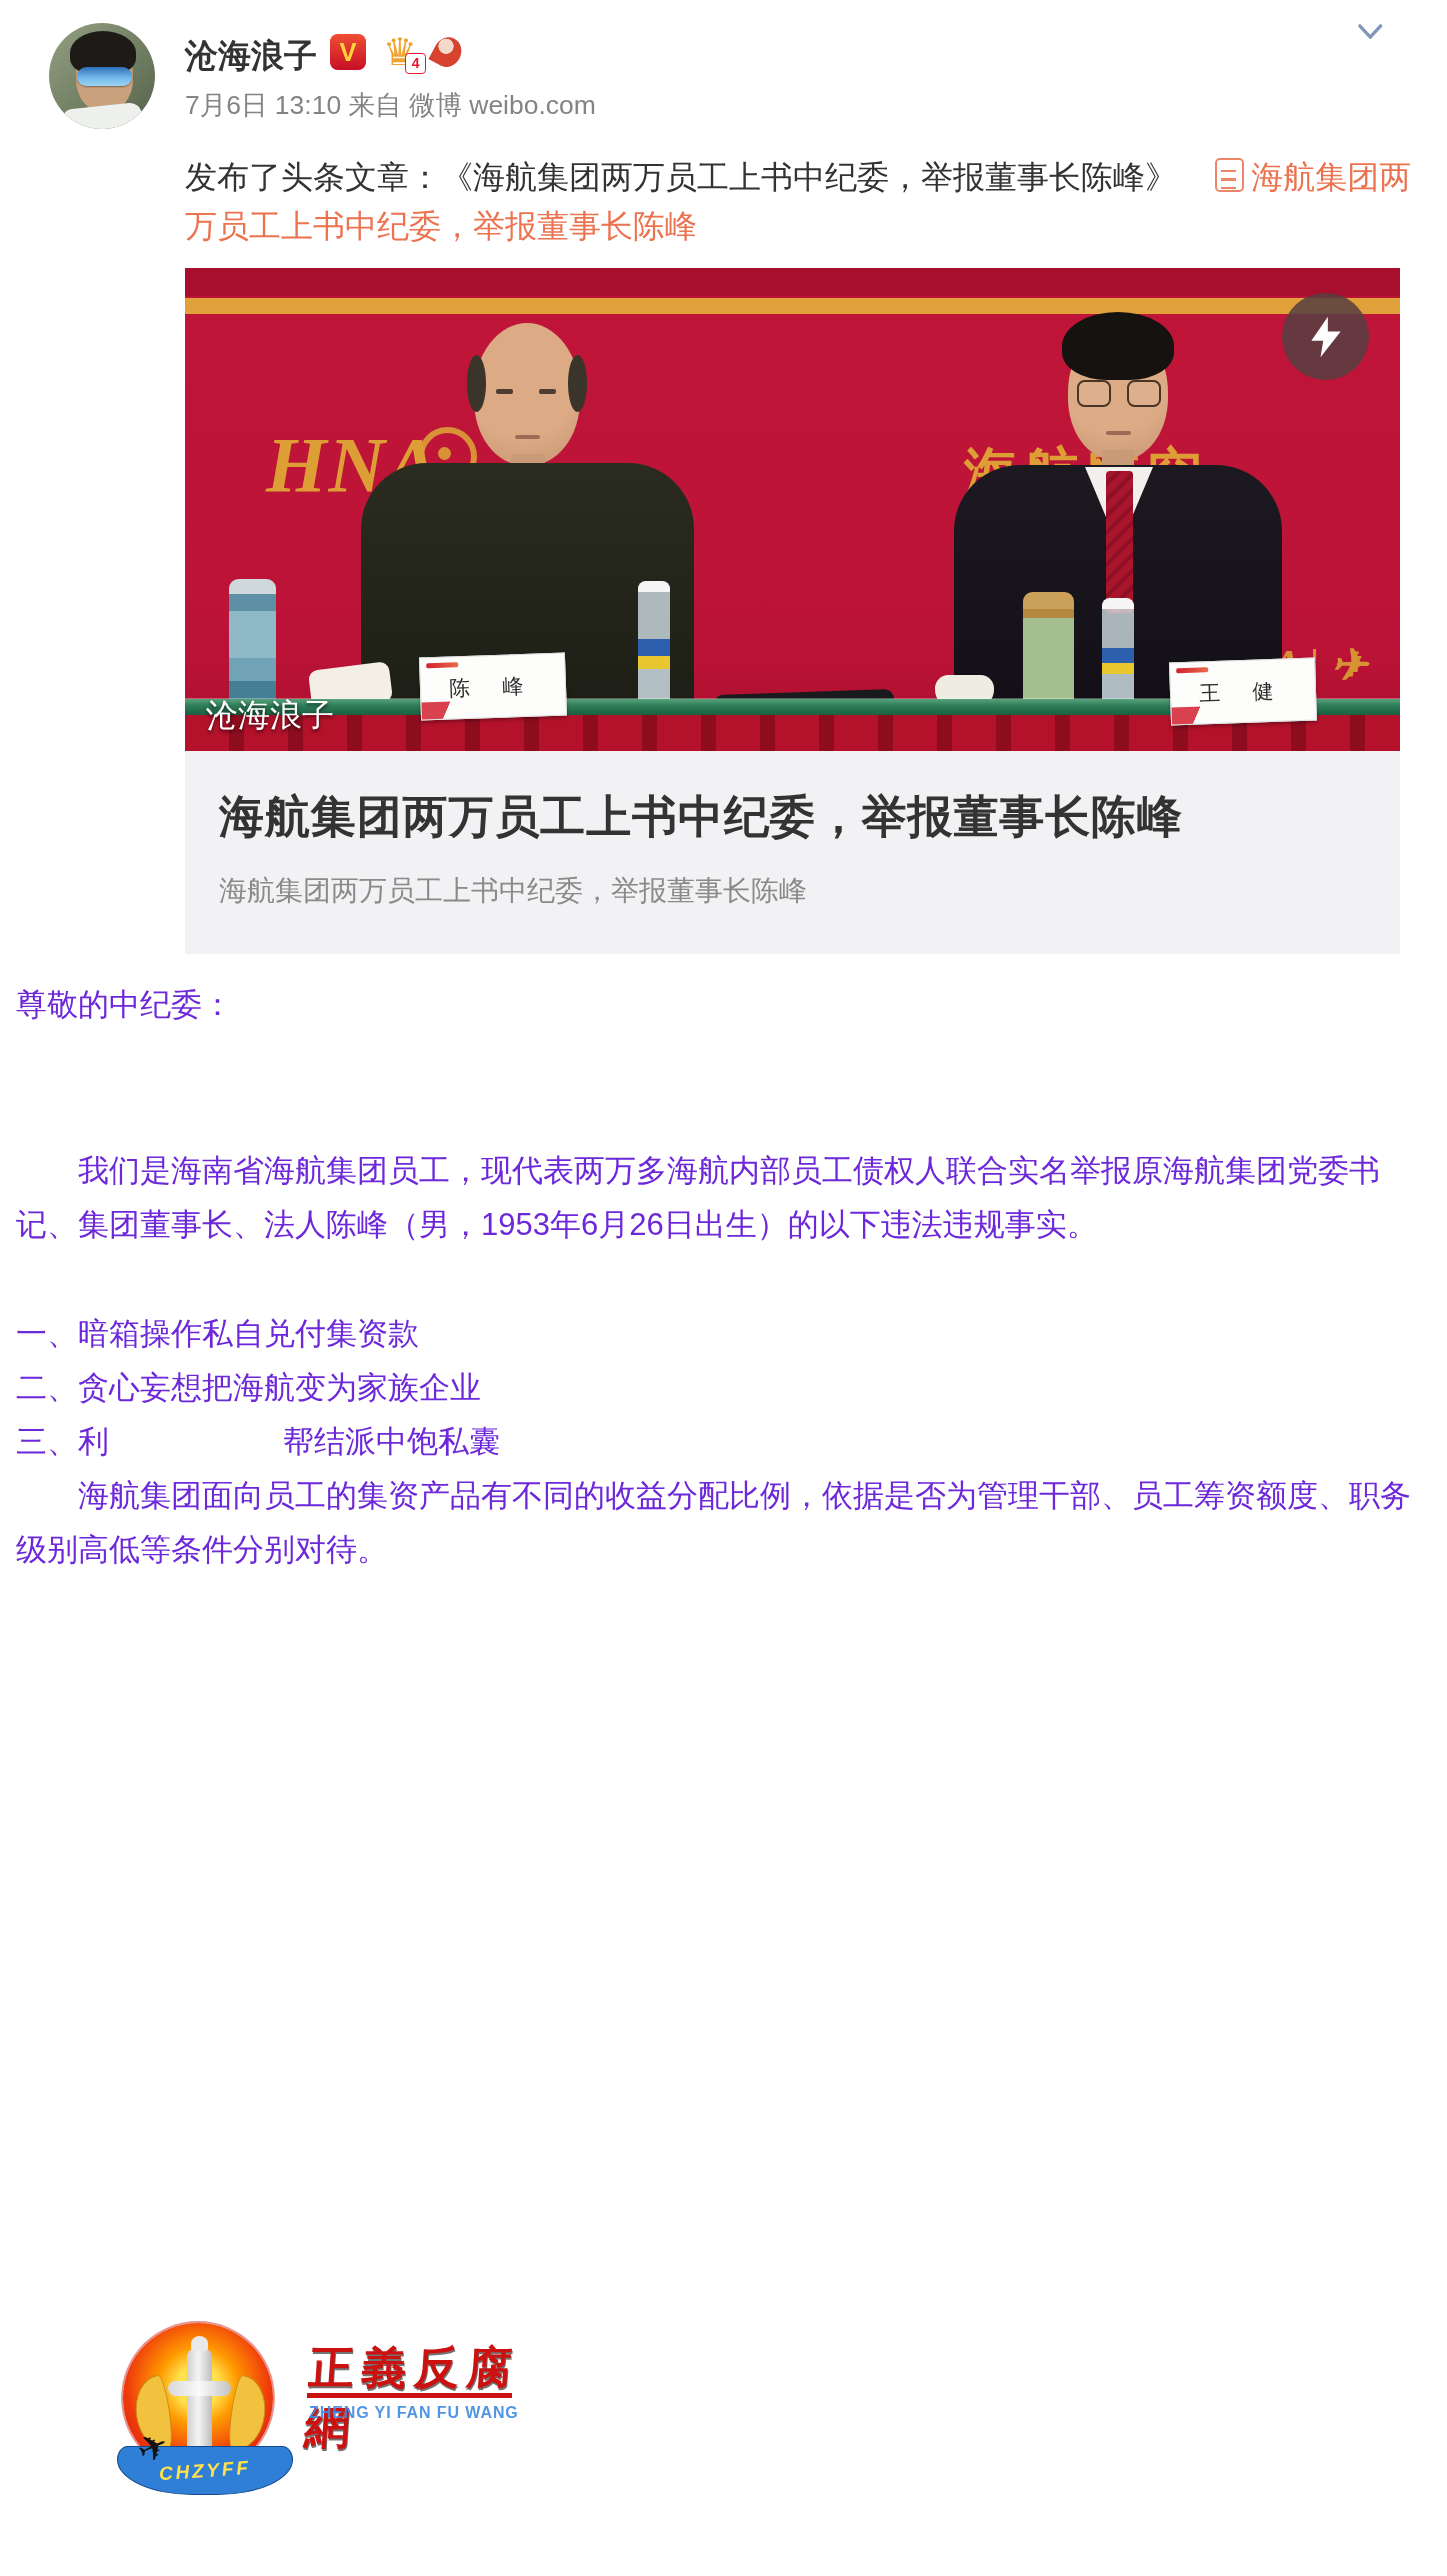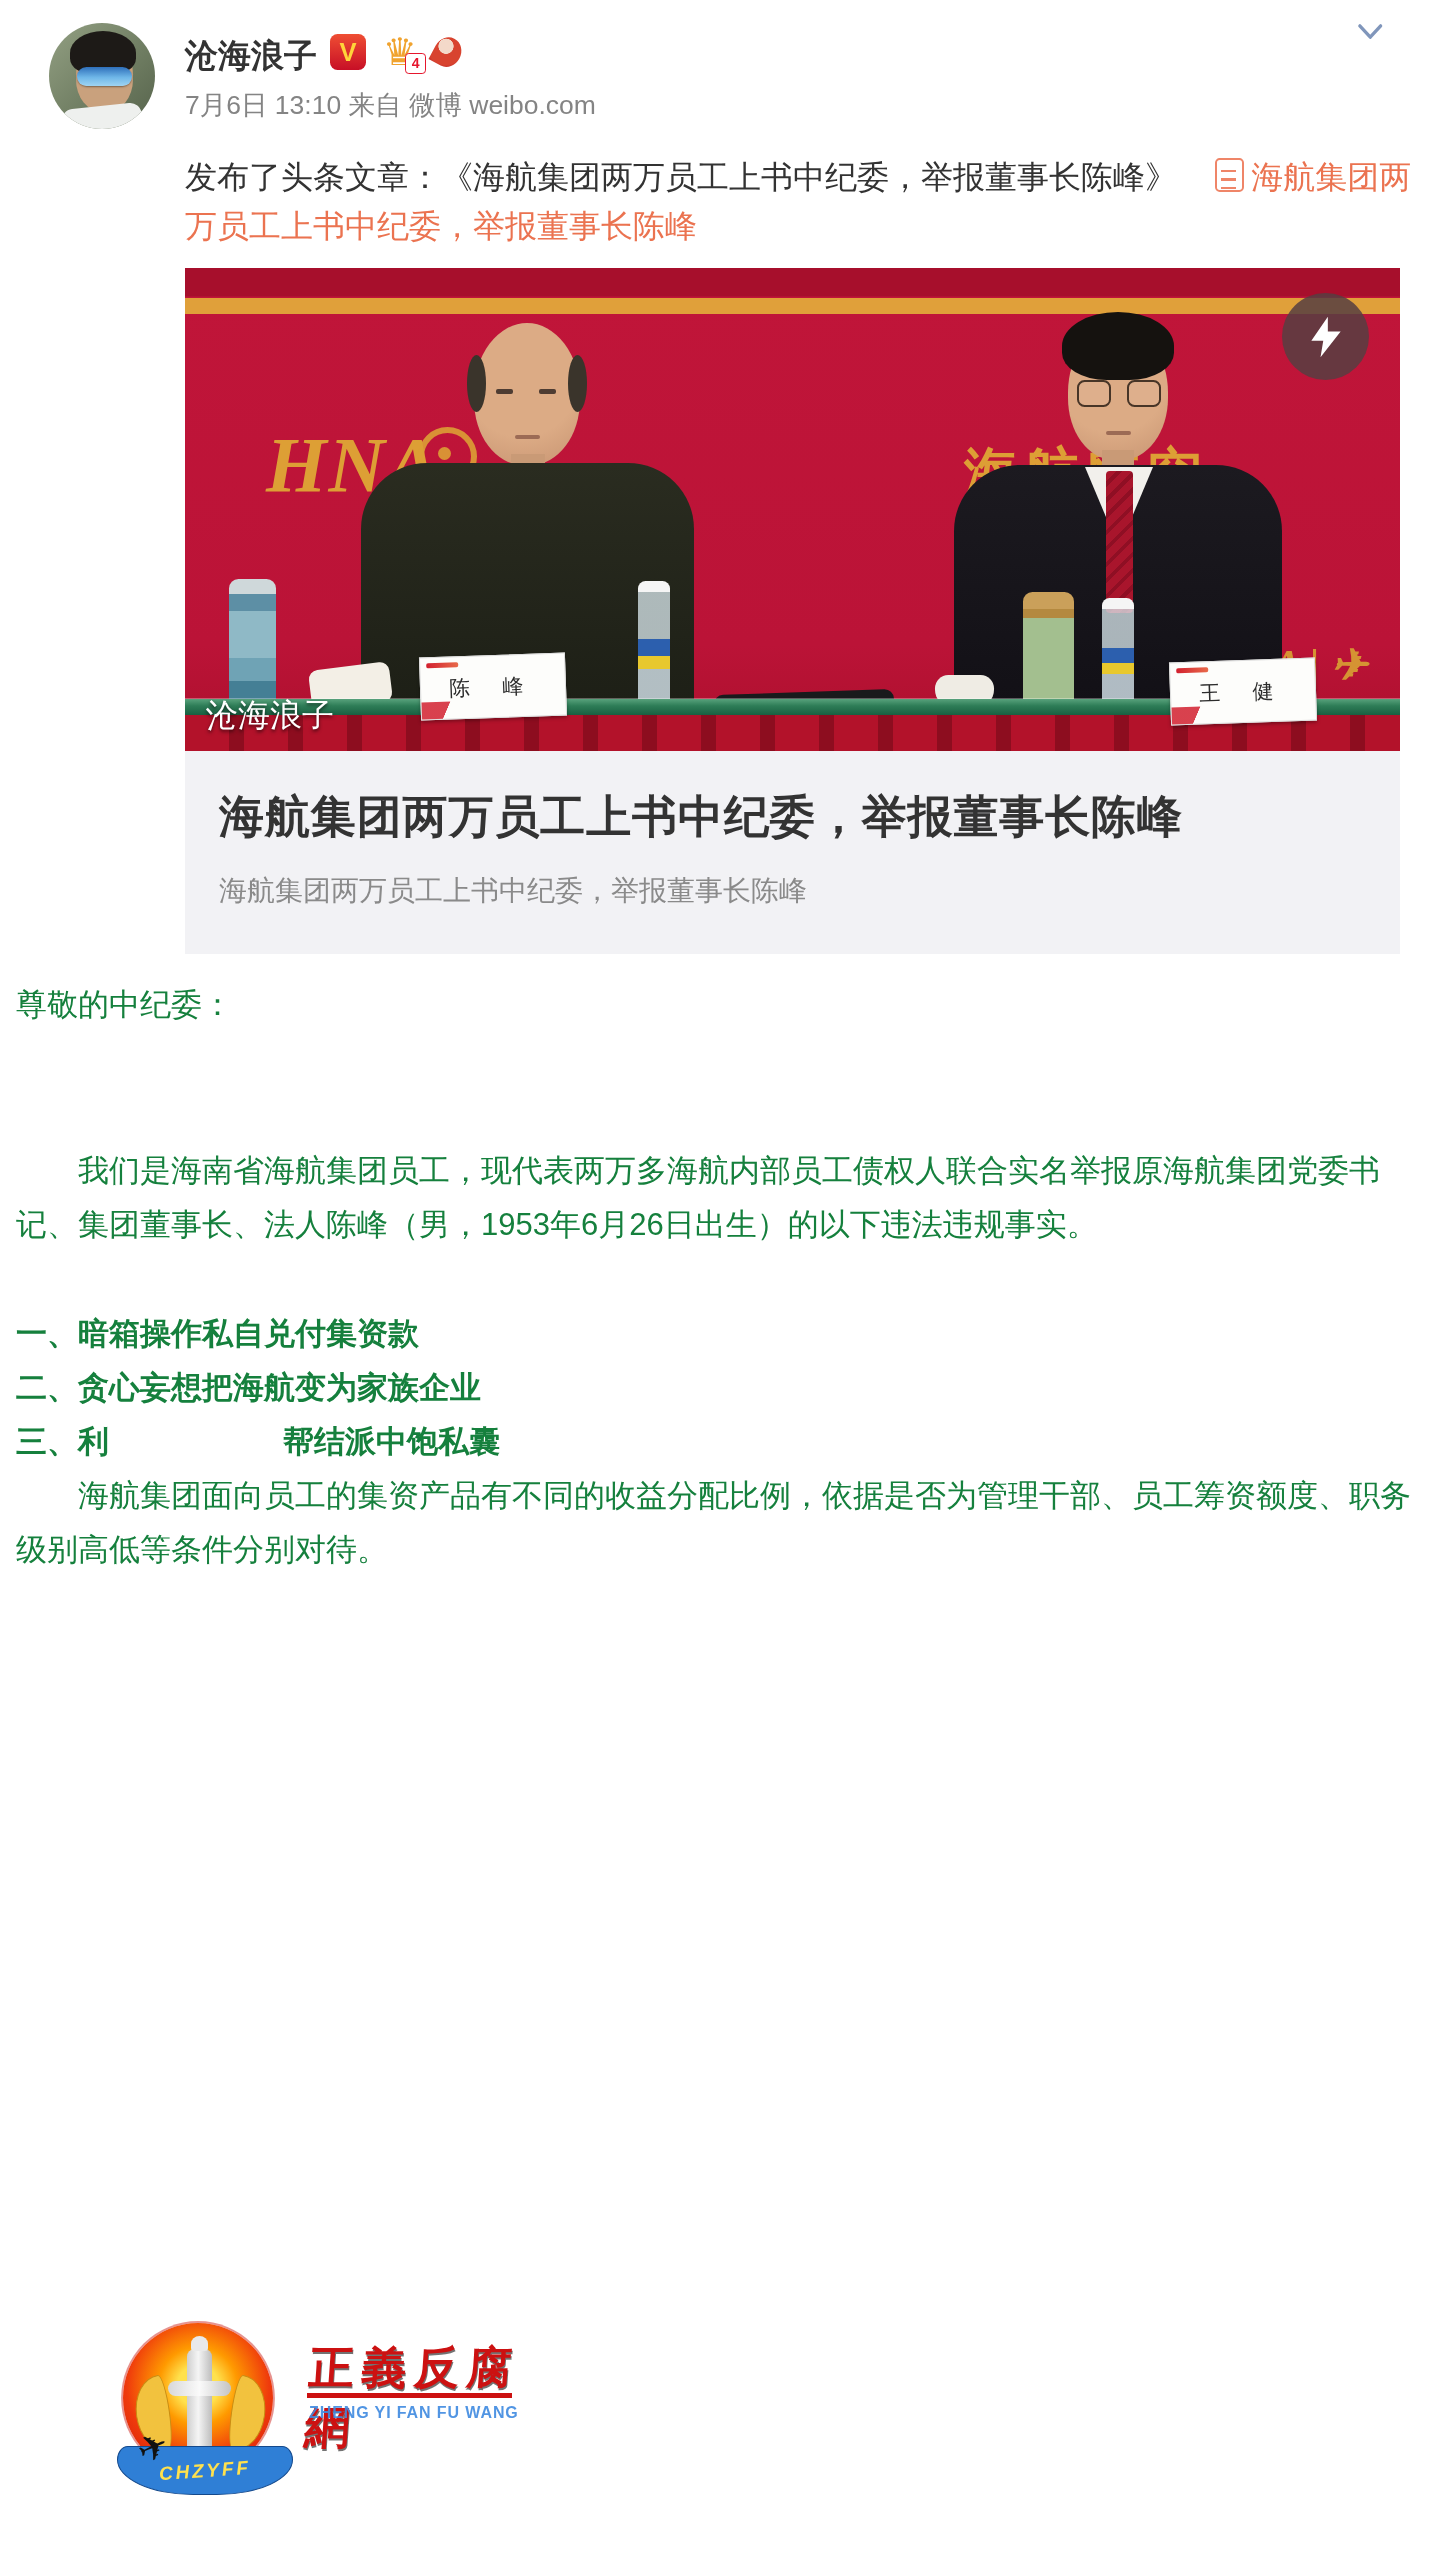"尊敬的中纪委：" .letter { color: #15803d -> #6d28d9 }
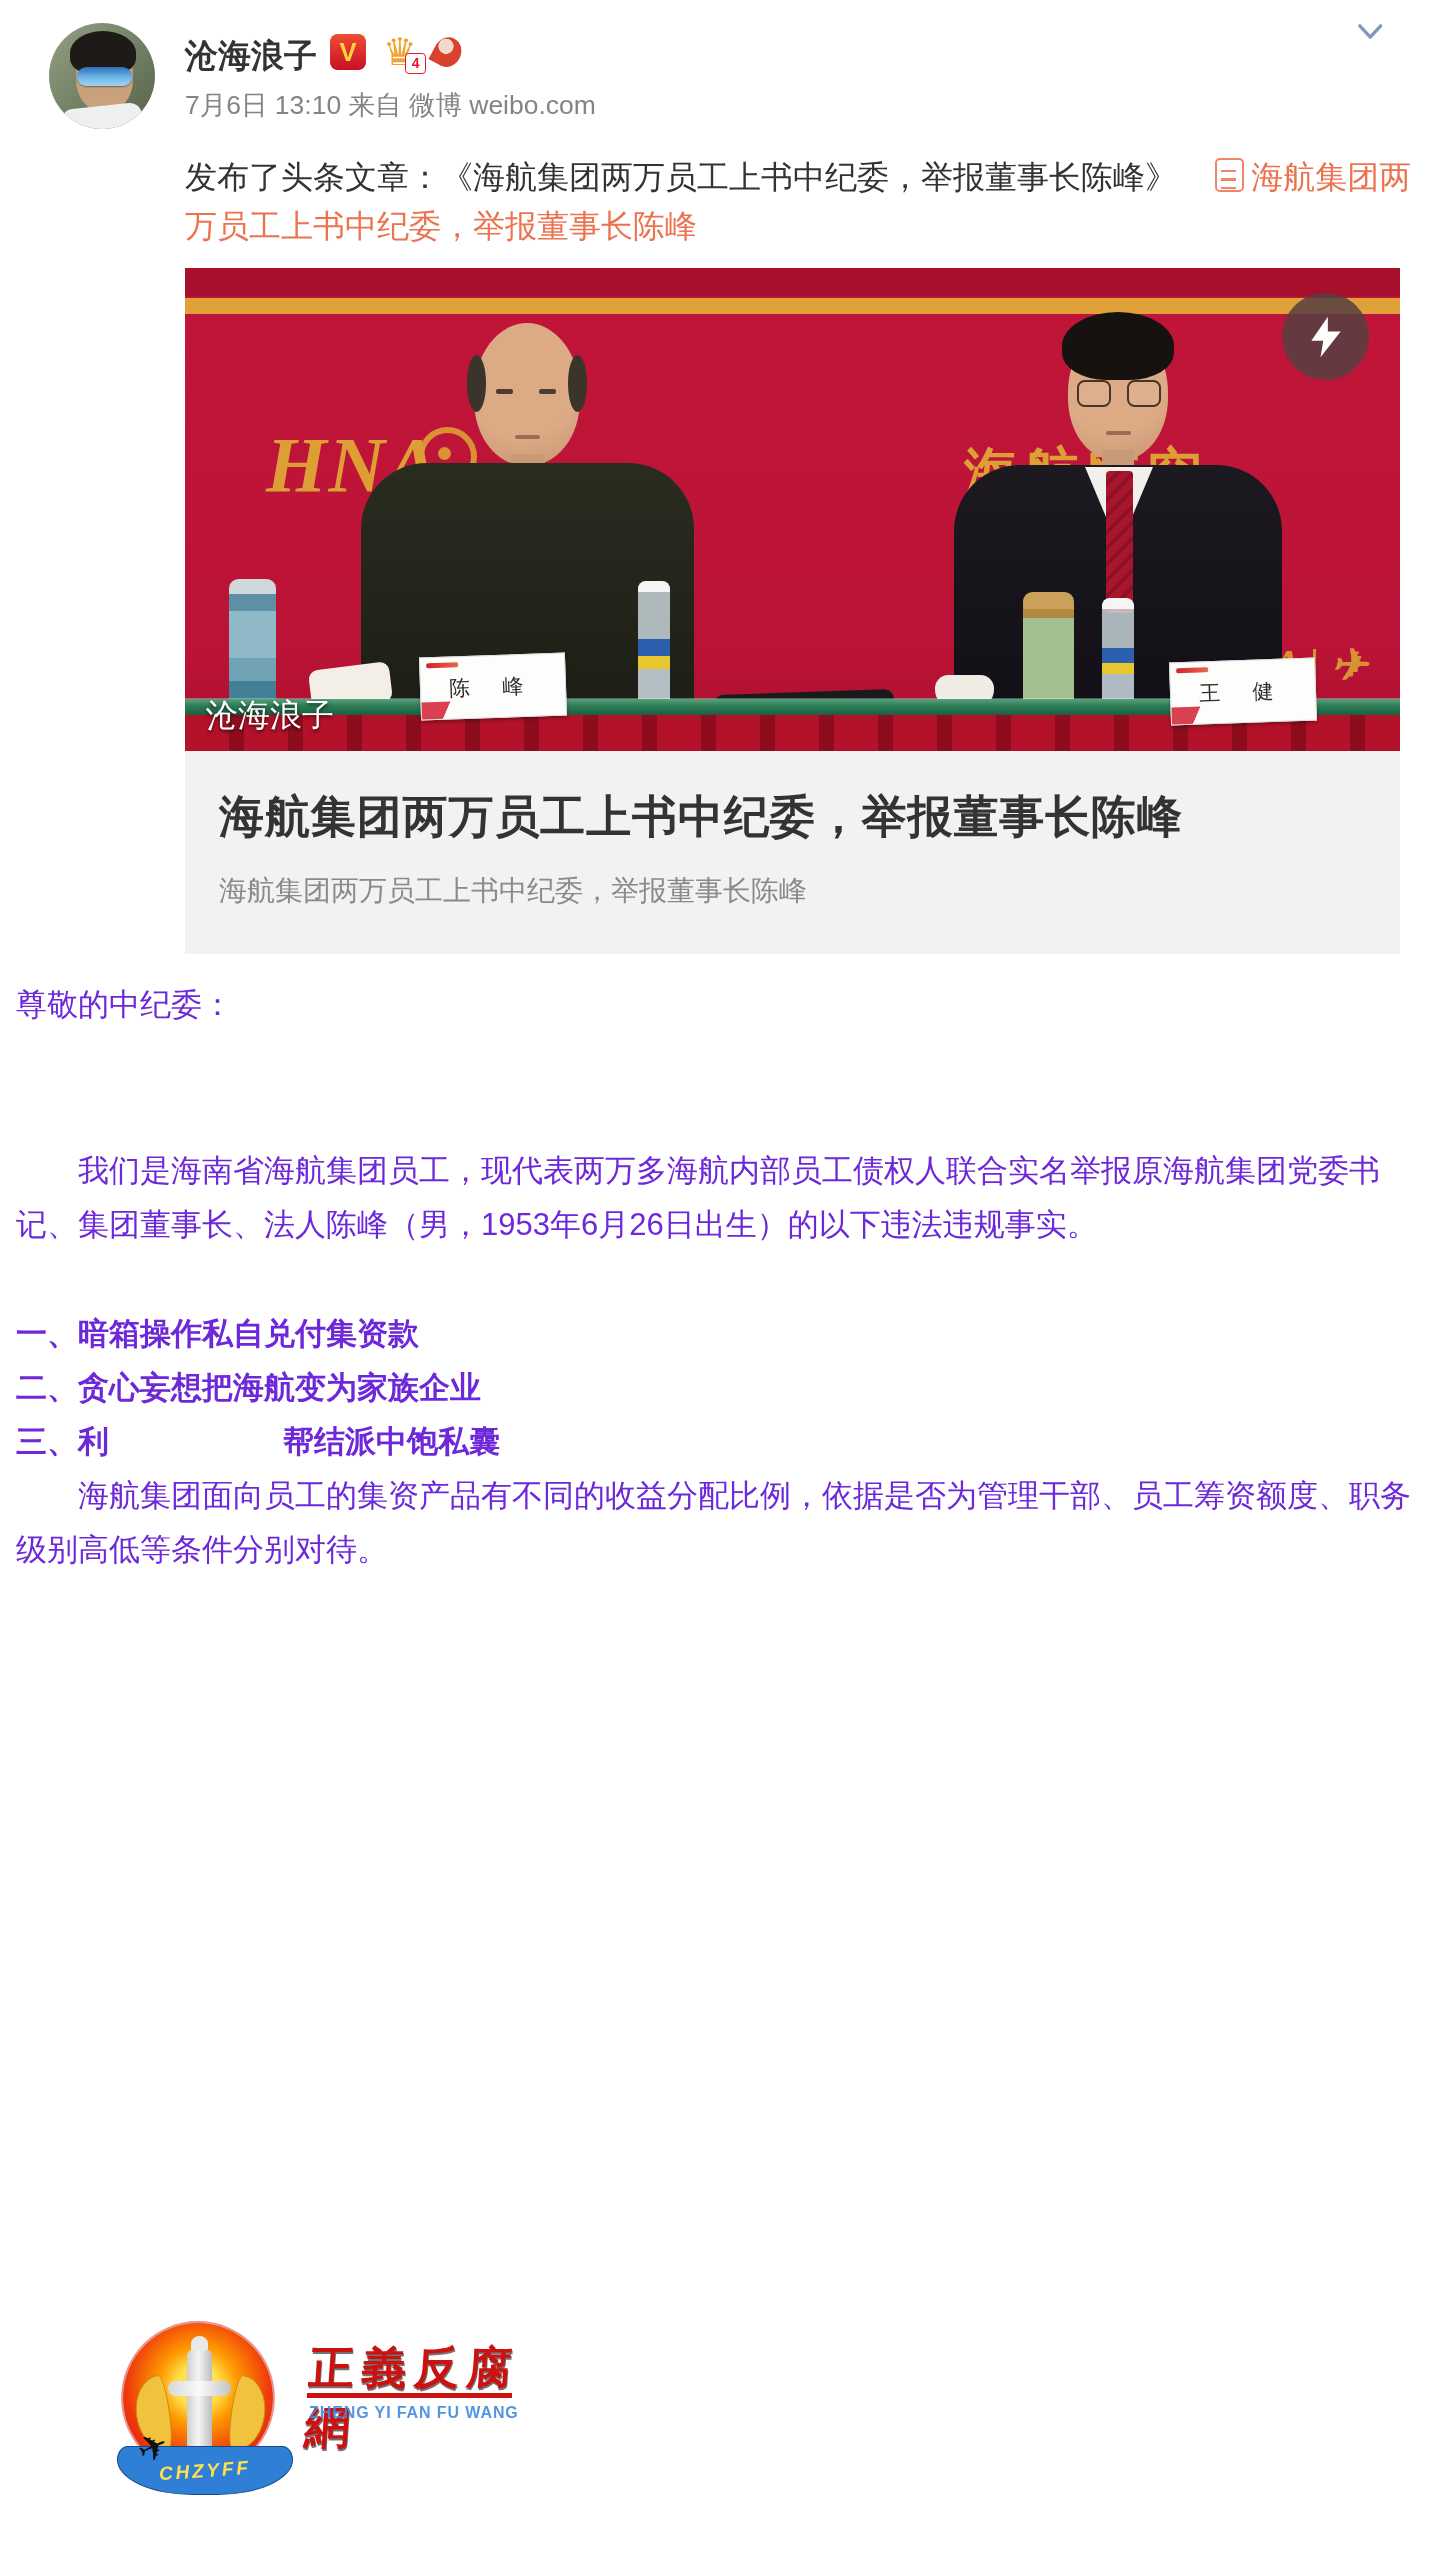"一、暗箱操作私自兑付集资款" .letter p.heading { font-weight: bold -> none }
